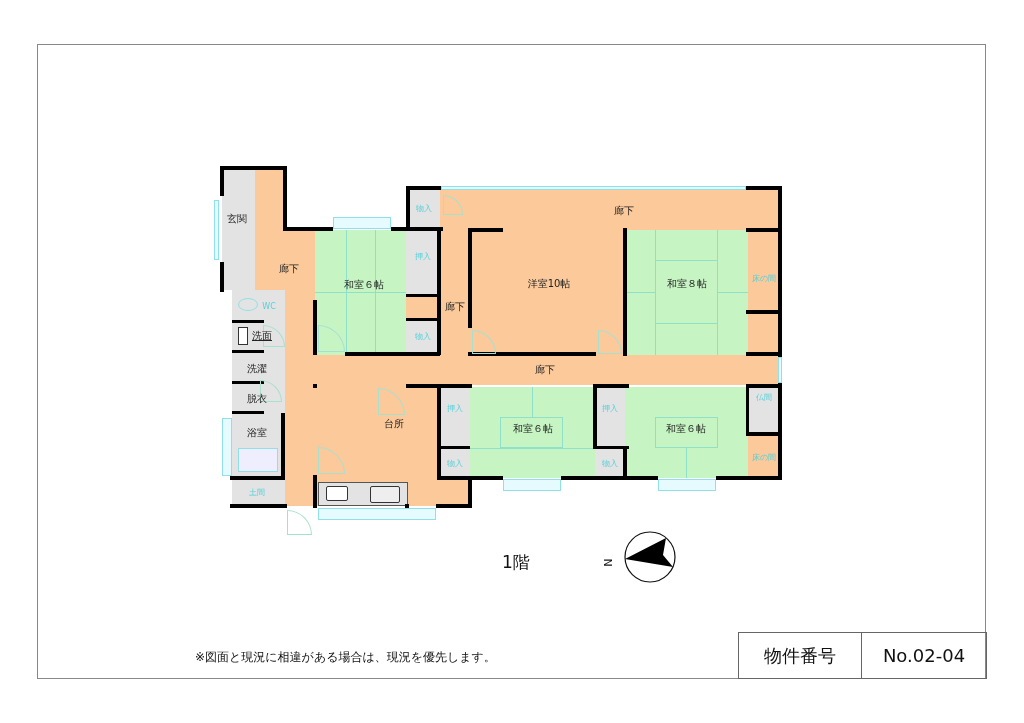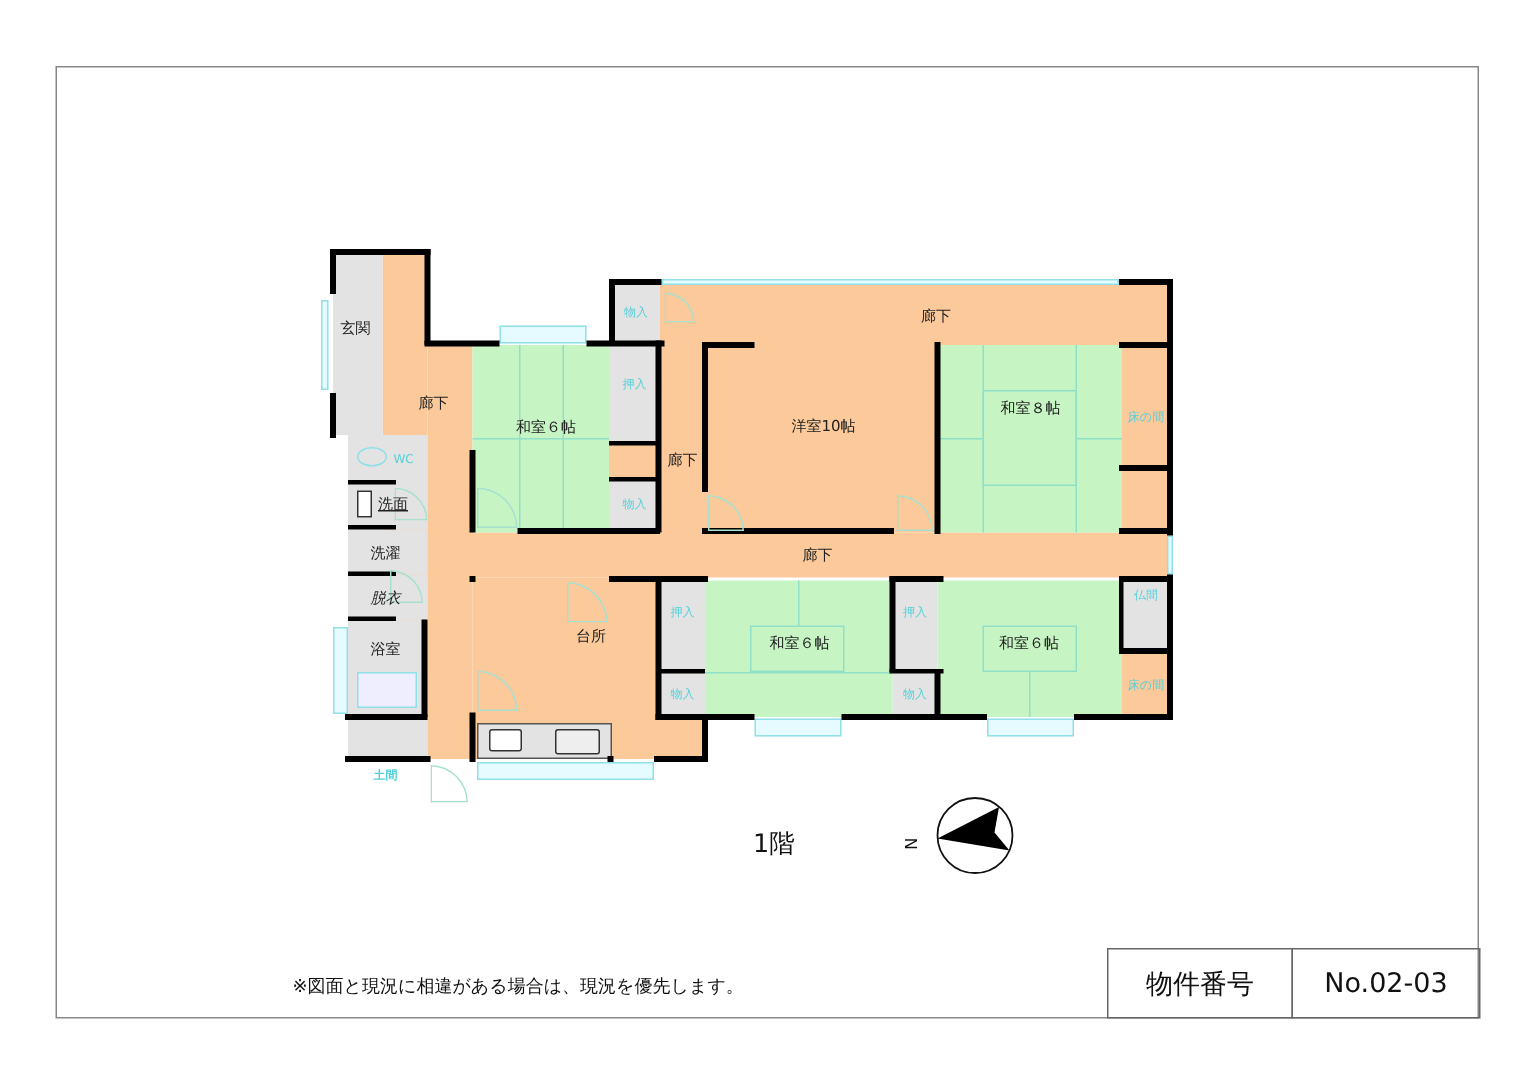"和室８帖" div.lbl { top: 272px -> 284px }
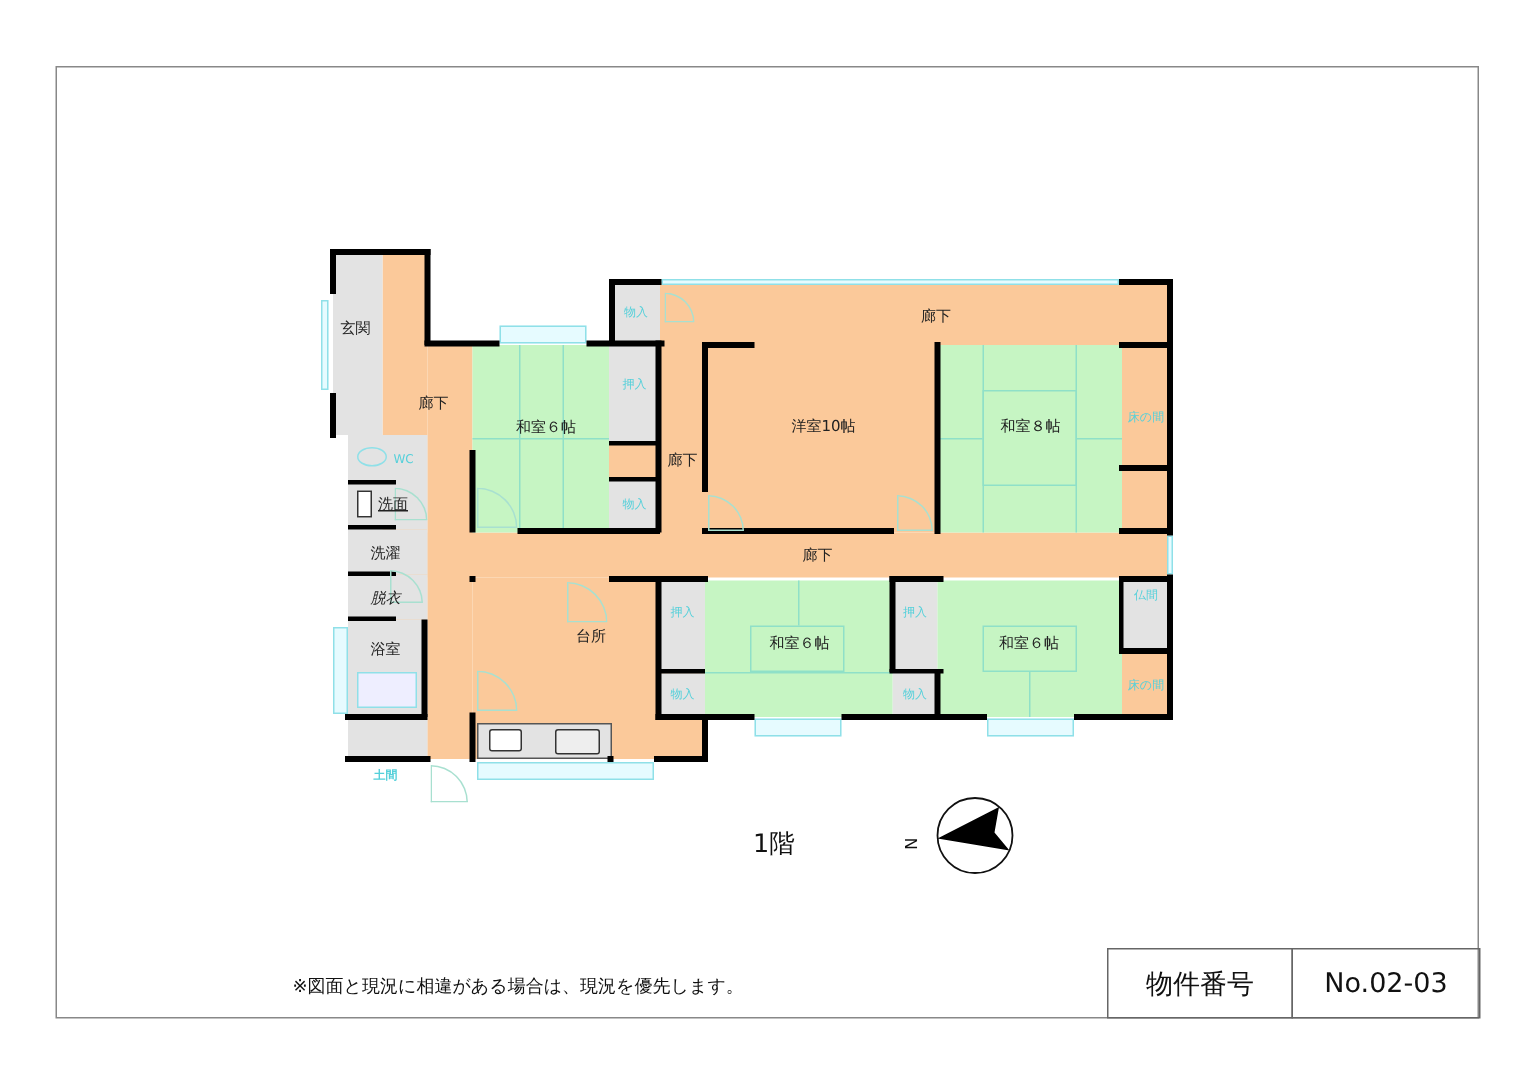"脱衣" div.lbl { font-style: italic -> none }
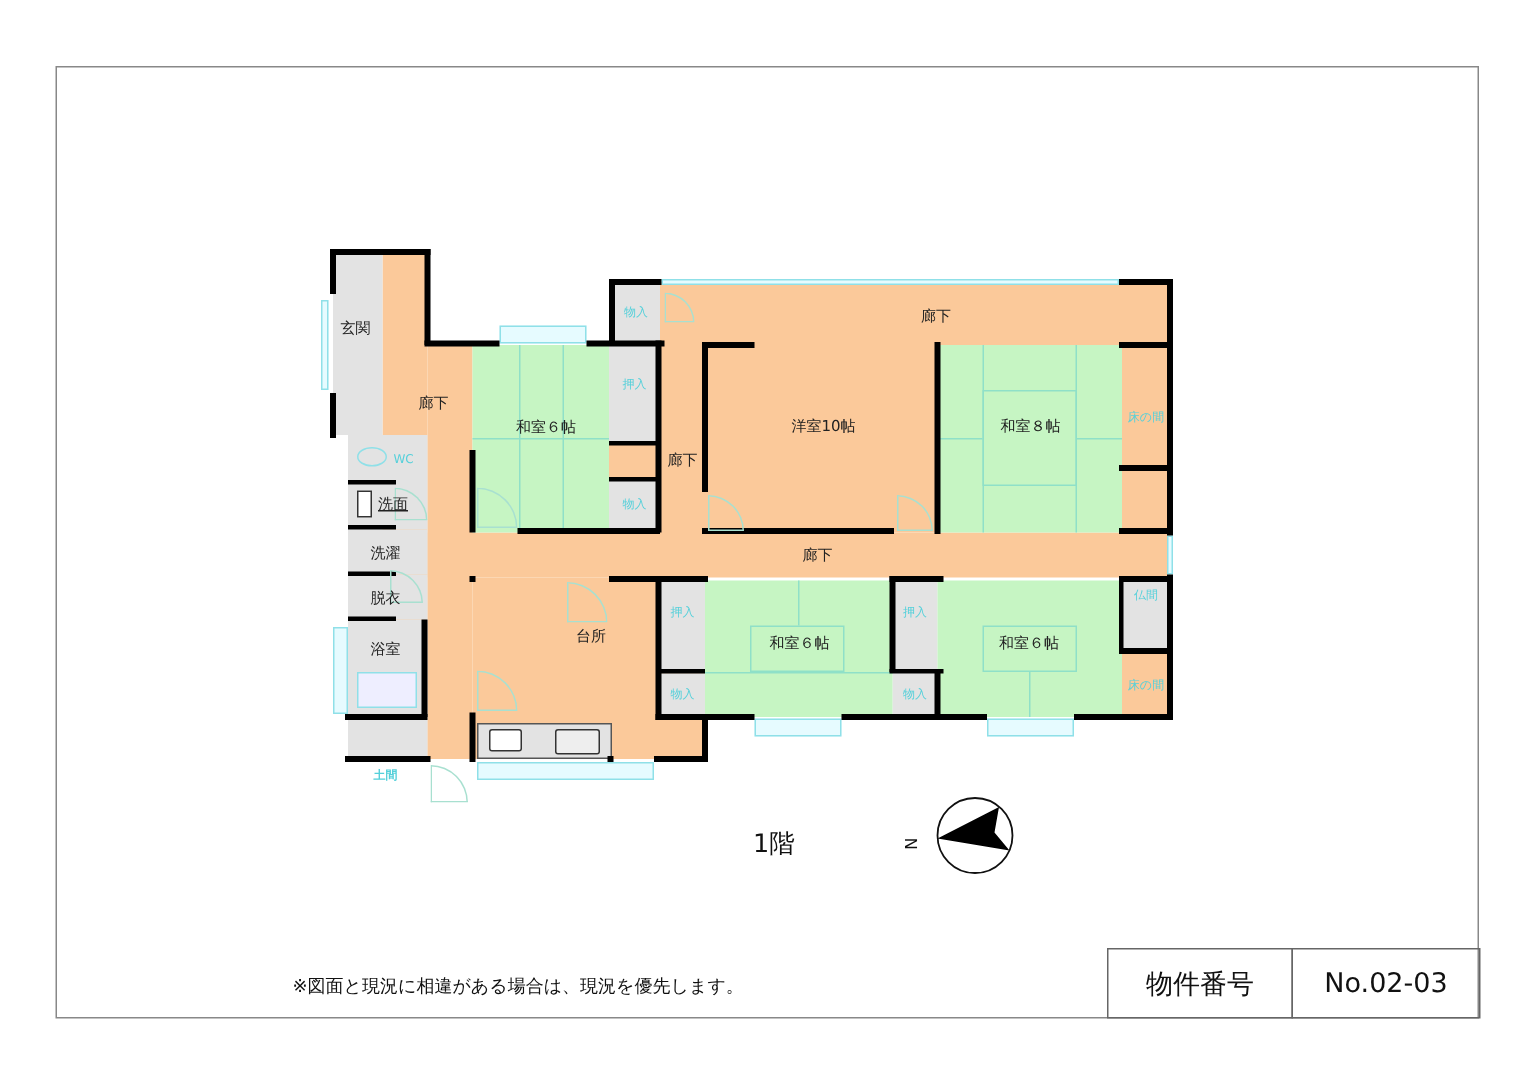"土間" div.clbl { font-weight: bold -> none; top: 517px -> 492px }
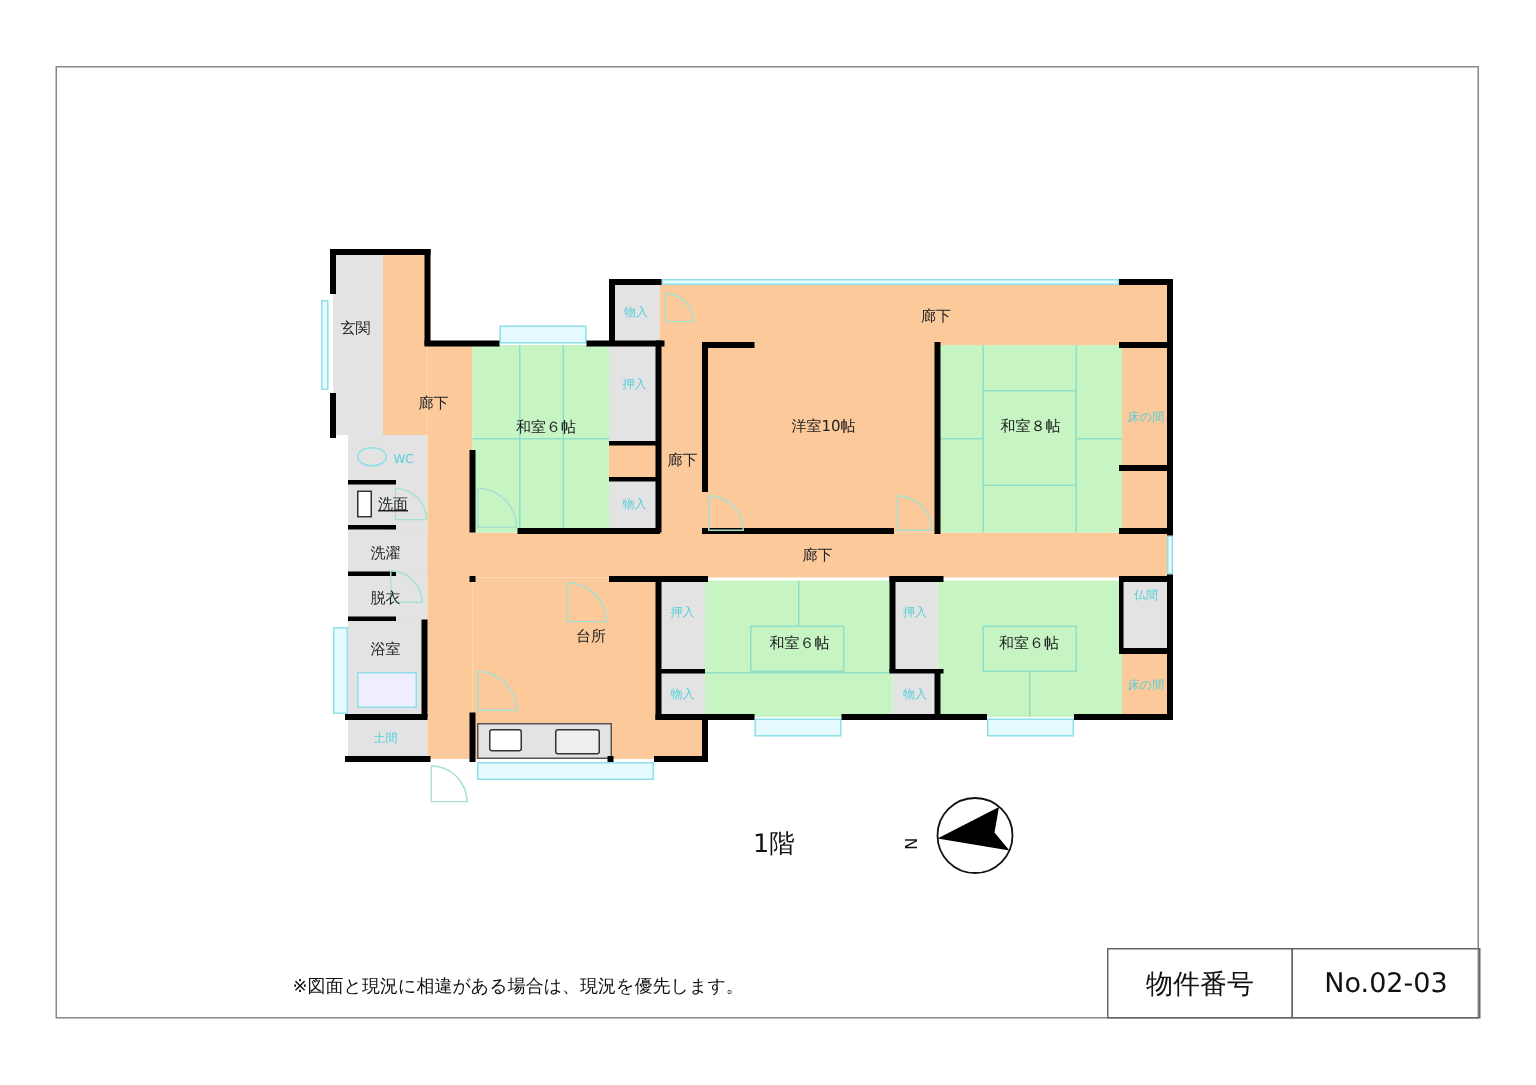"No.02-03" div.prop-box { text: No.02-03 -> No.02-04 }
